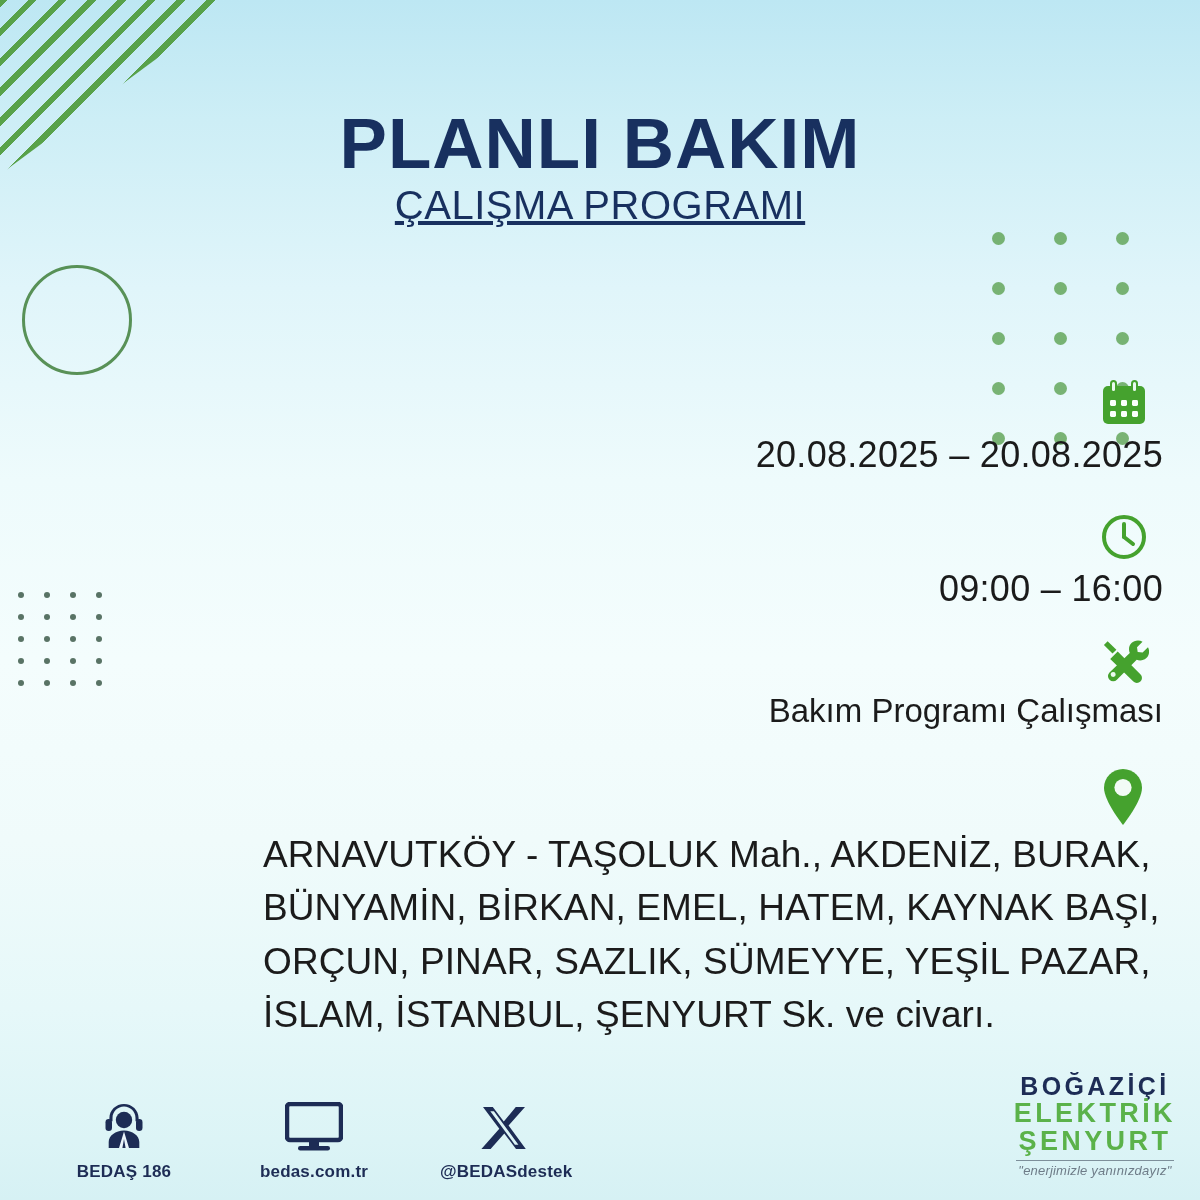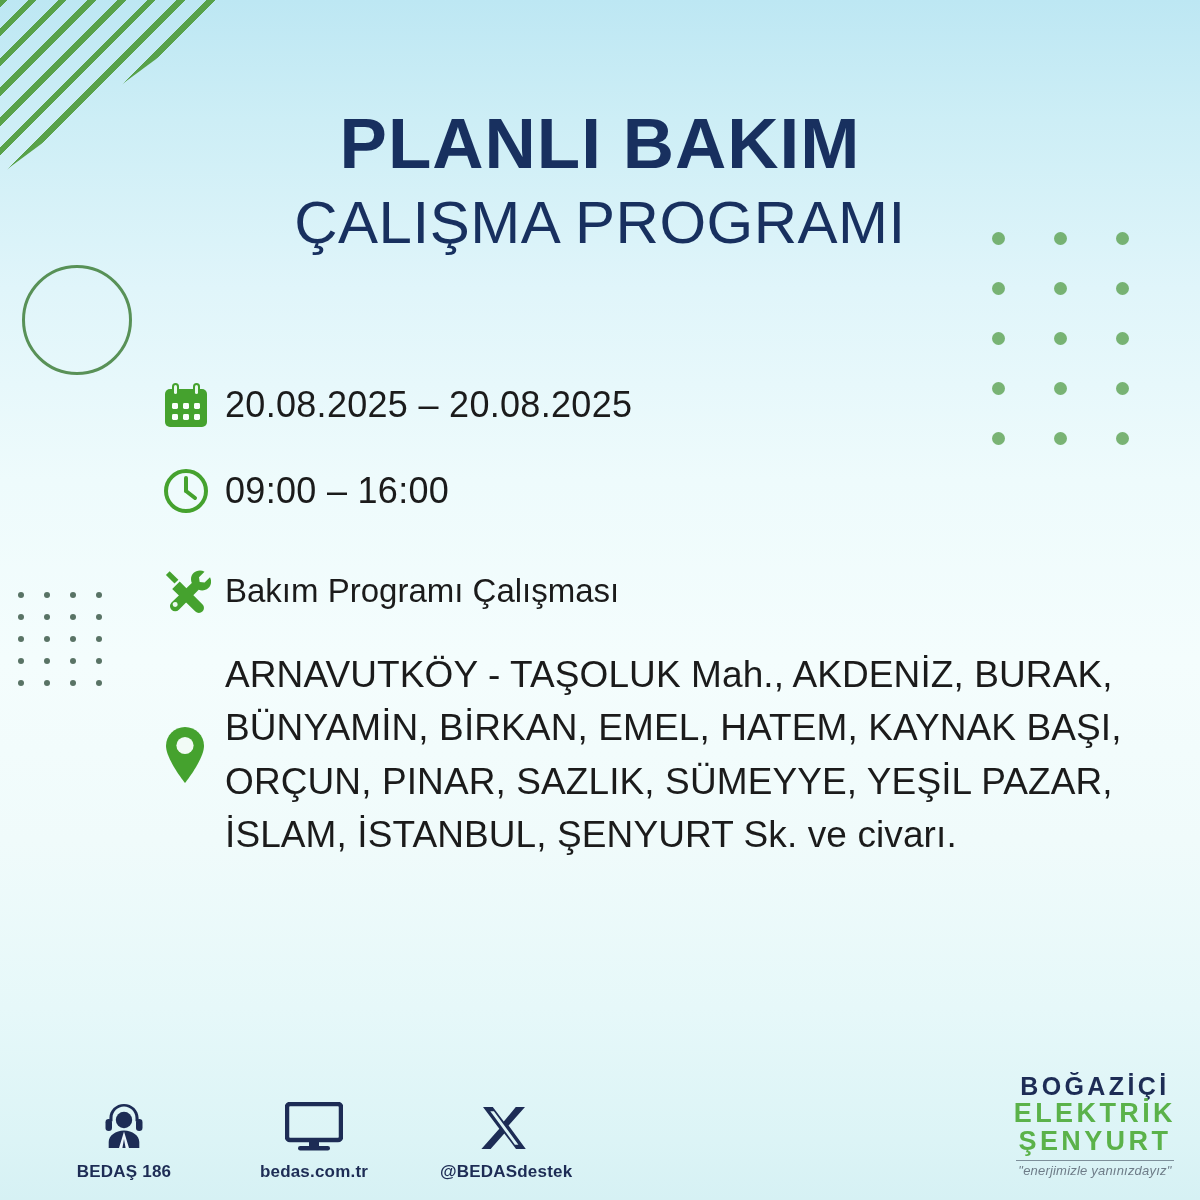"ÇALIŞMA PROGRAMI" .heading .line2 { font-size: 60px -> 40px; margin-top: 14px -> 6px; text-decoration: none -> underline }
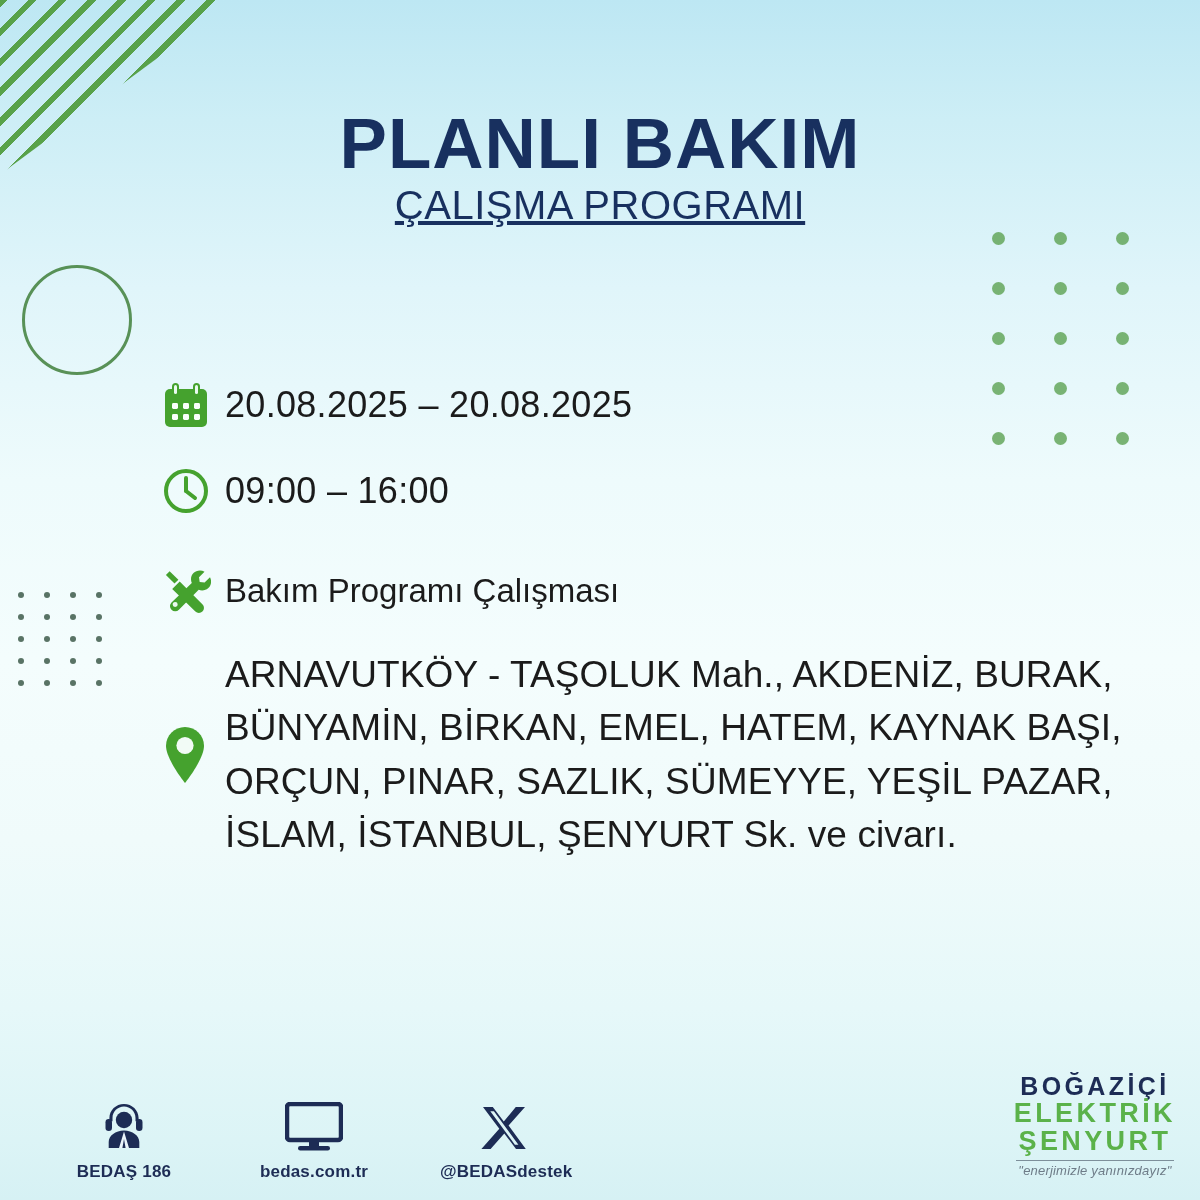"20.08.2025 – 20.08.2025" .row { align-items: center -> flex-end; flex-direction: none -> column }
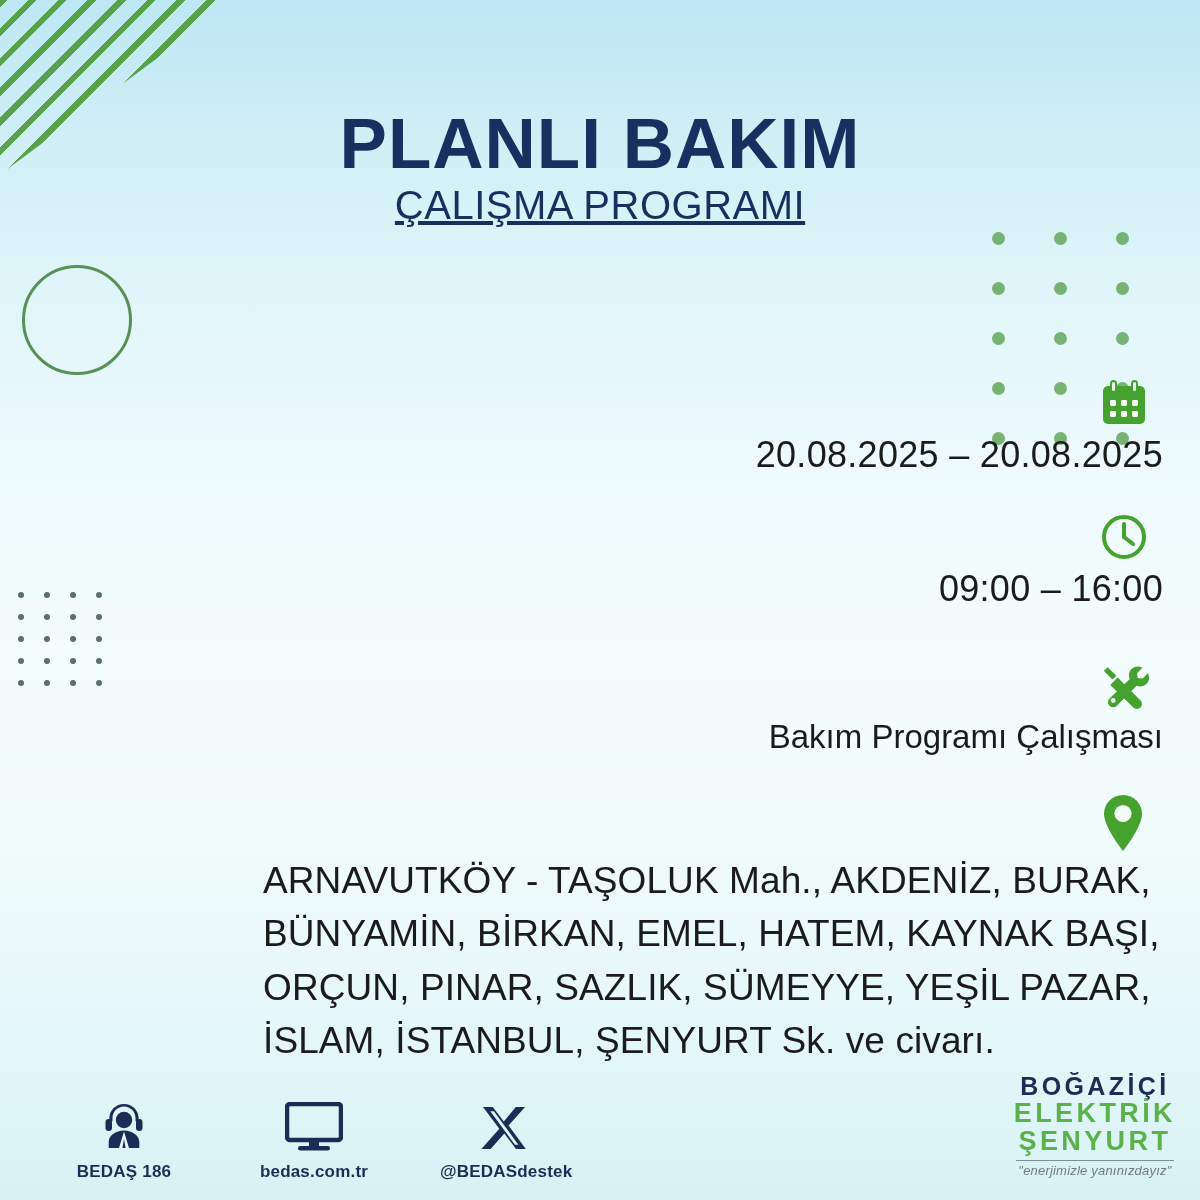"09:00 – 16:00" #row-time { margin-bottom: 46px -> 20px }
